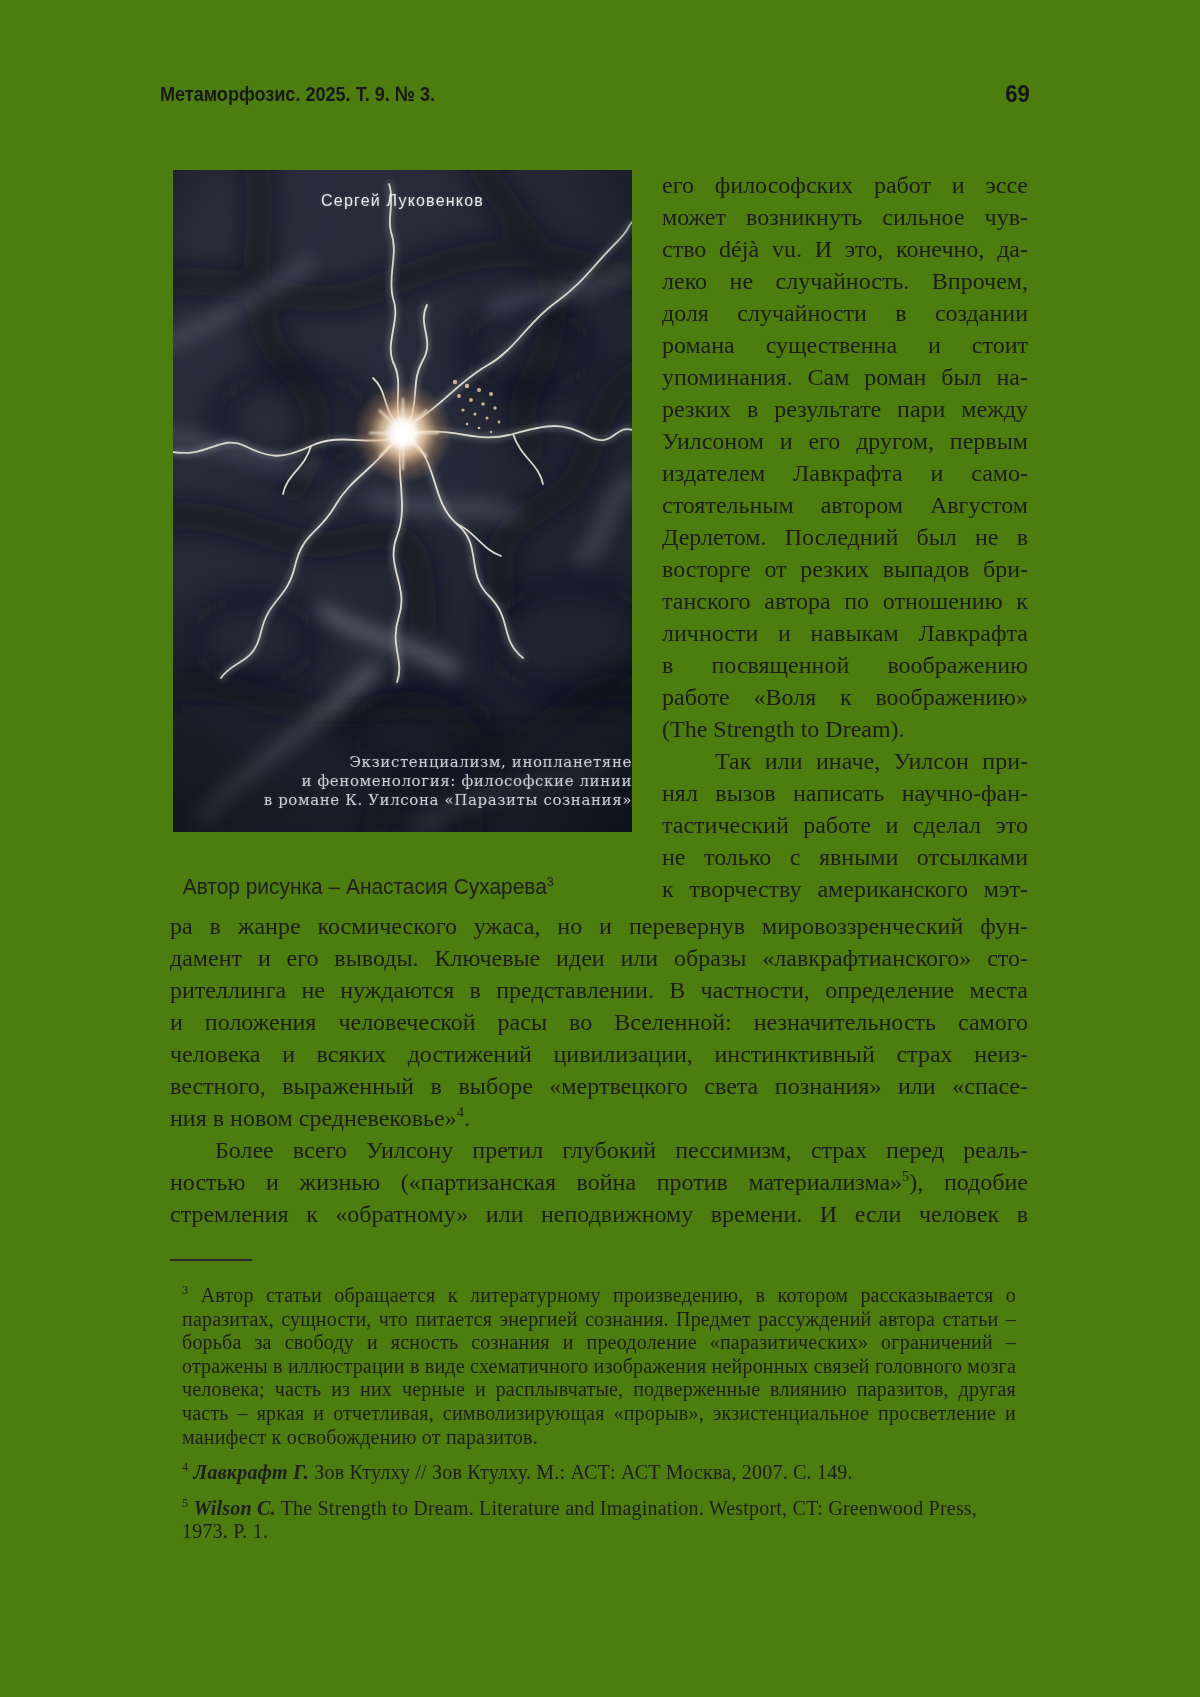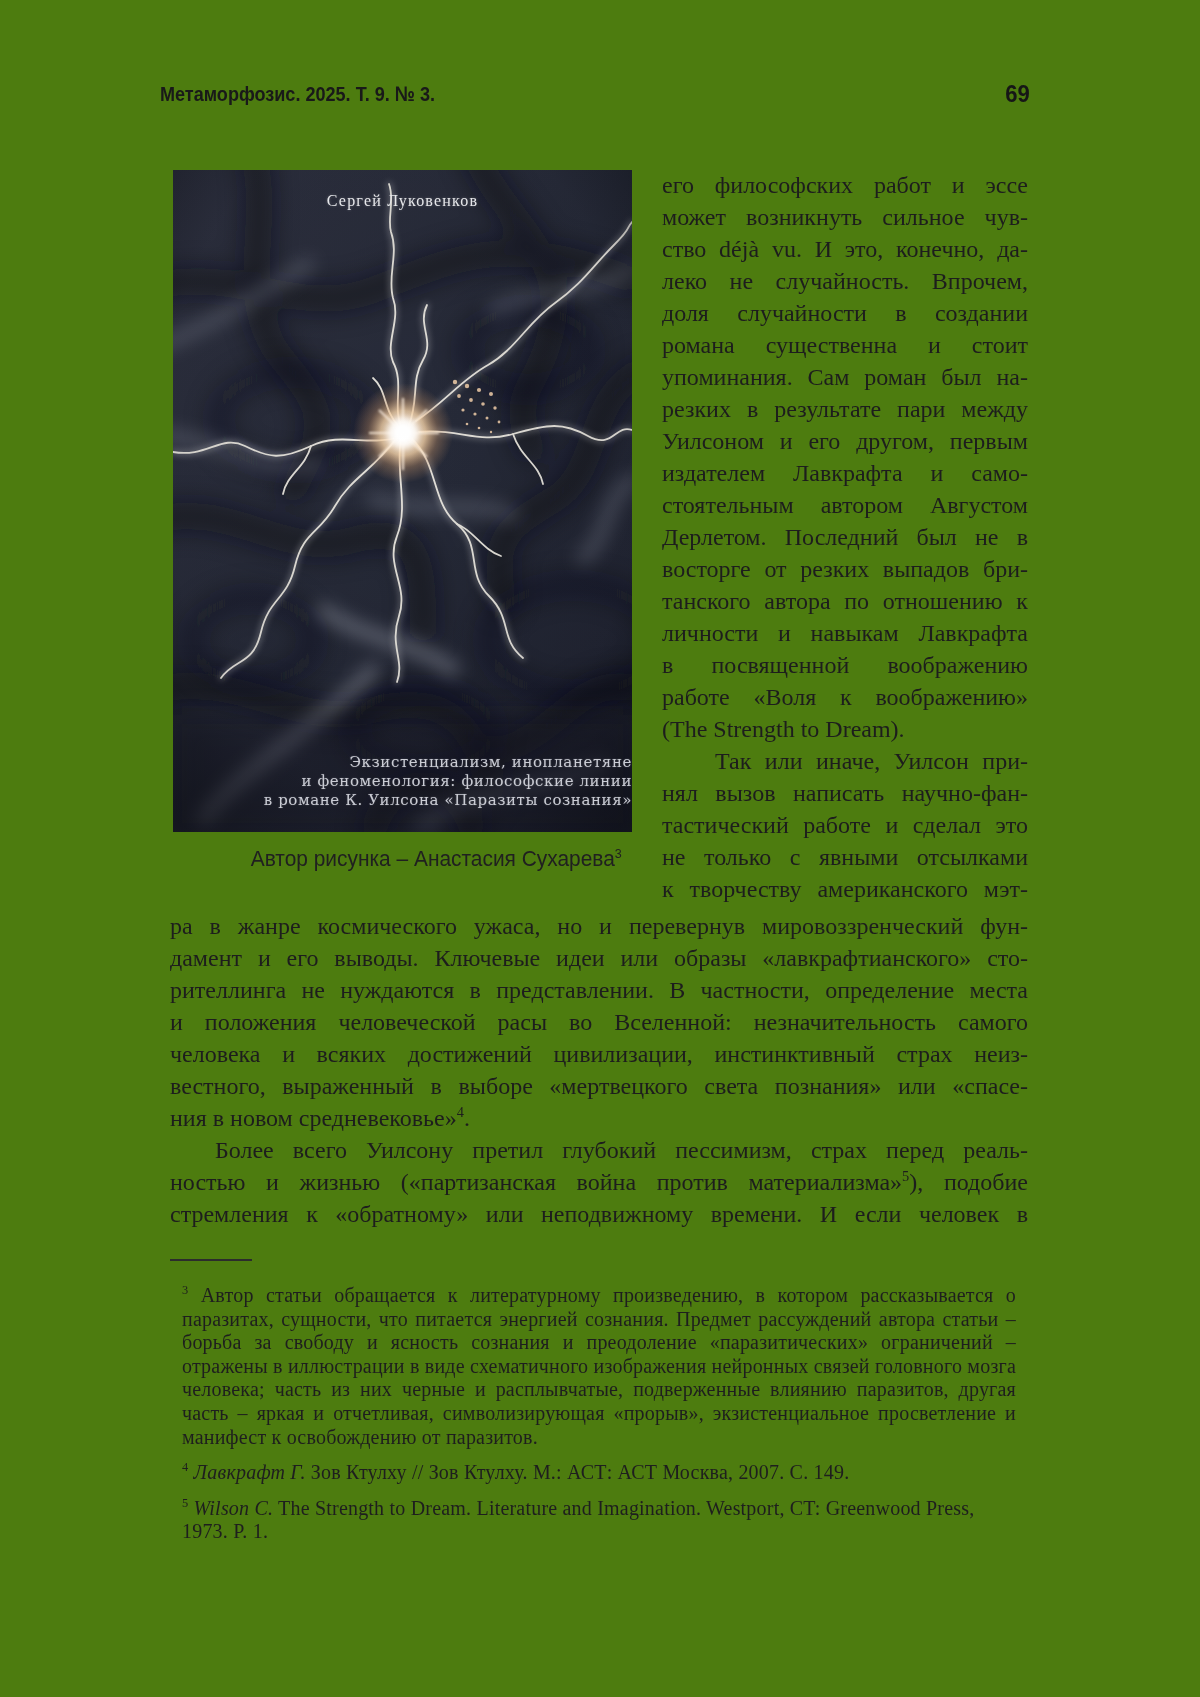"Сергей Луковенков" .fig-author { font-family: Liberation Serif, serif -> Liberation Sans, sans-serif }
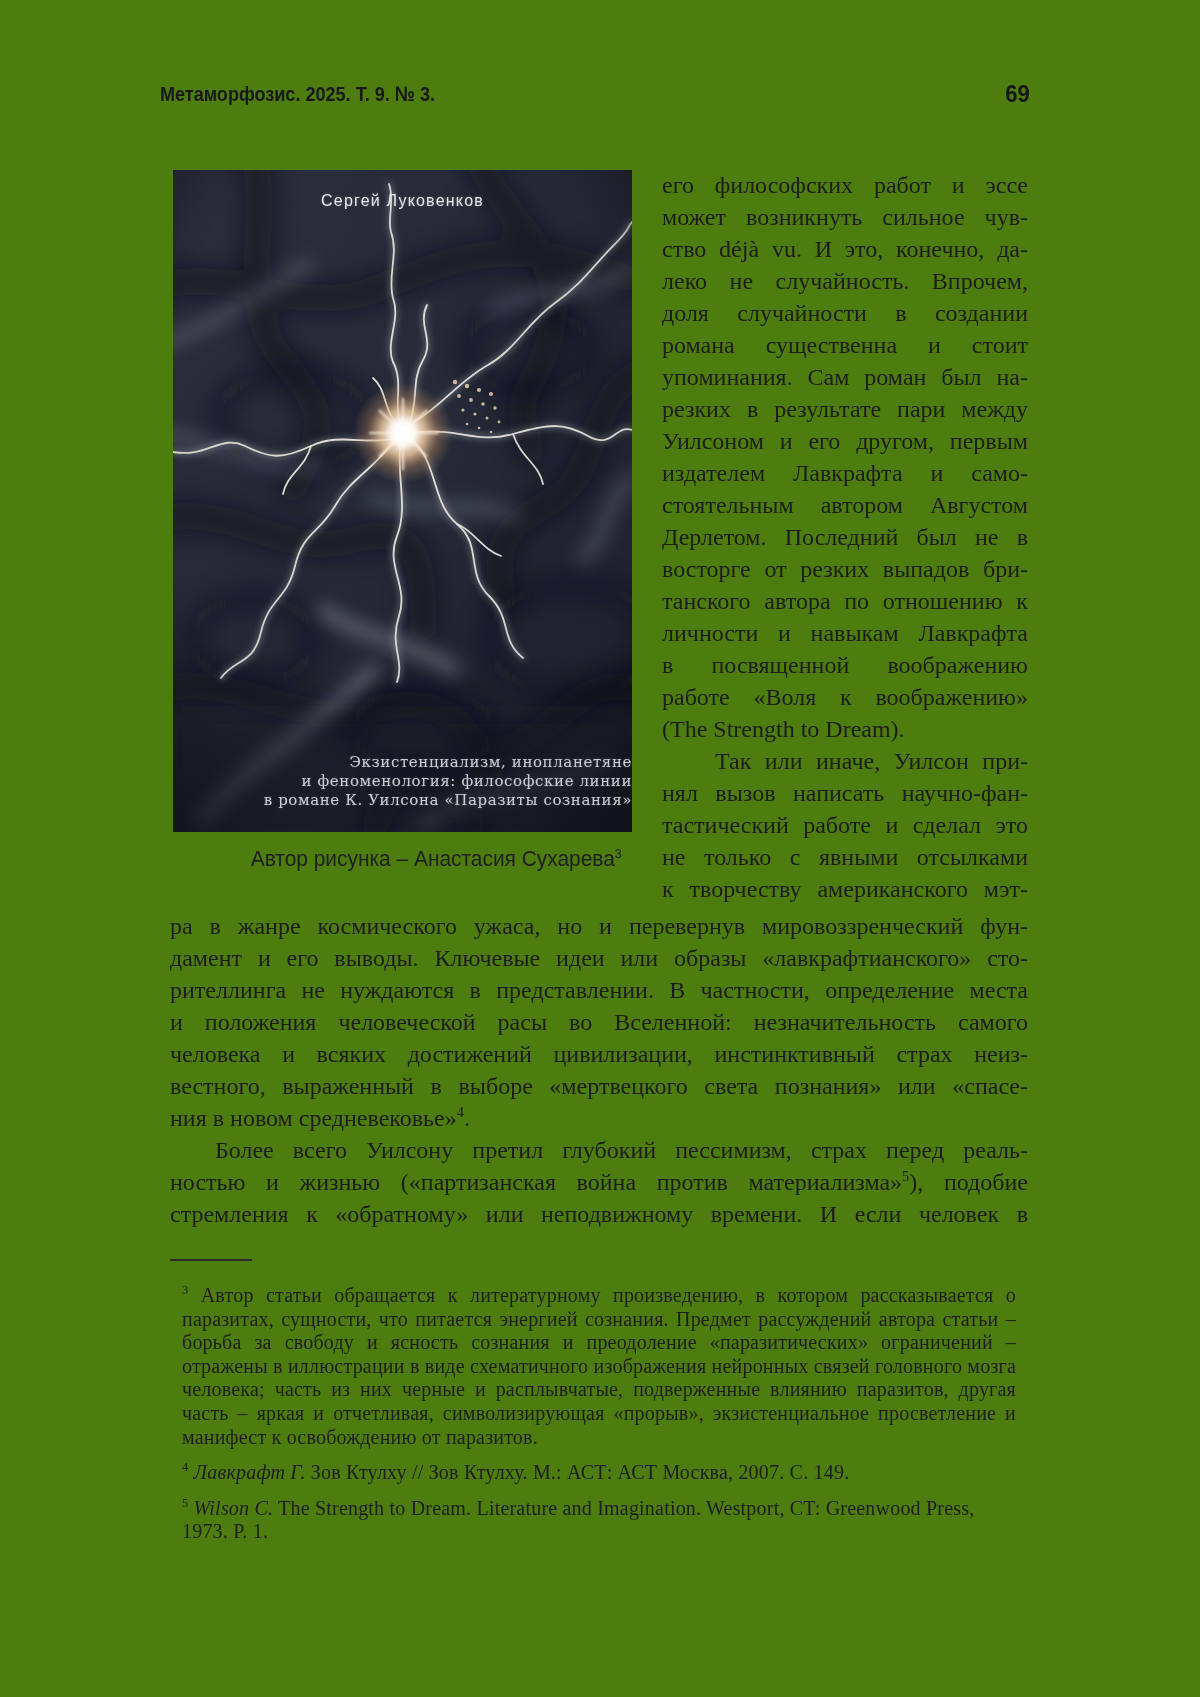"Автор рисунка – Анастасия Сухарева3" .fig-caption { text-align: right -> left; top: 846px -> 874px }
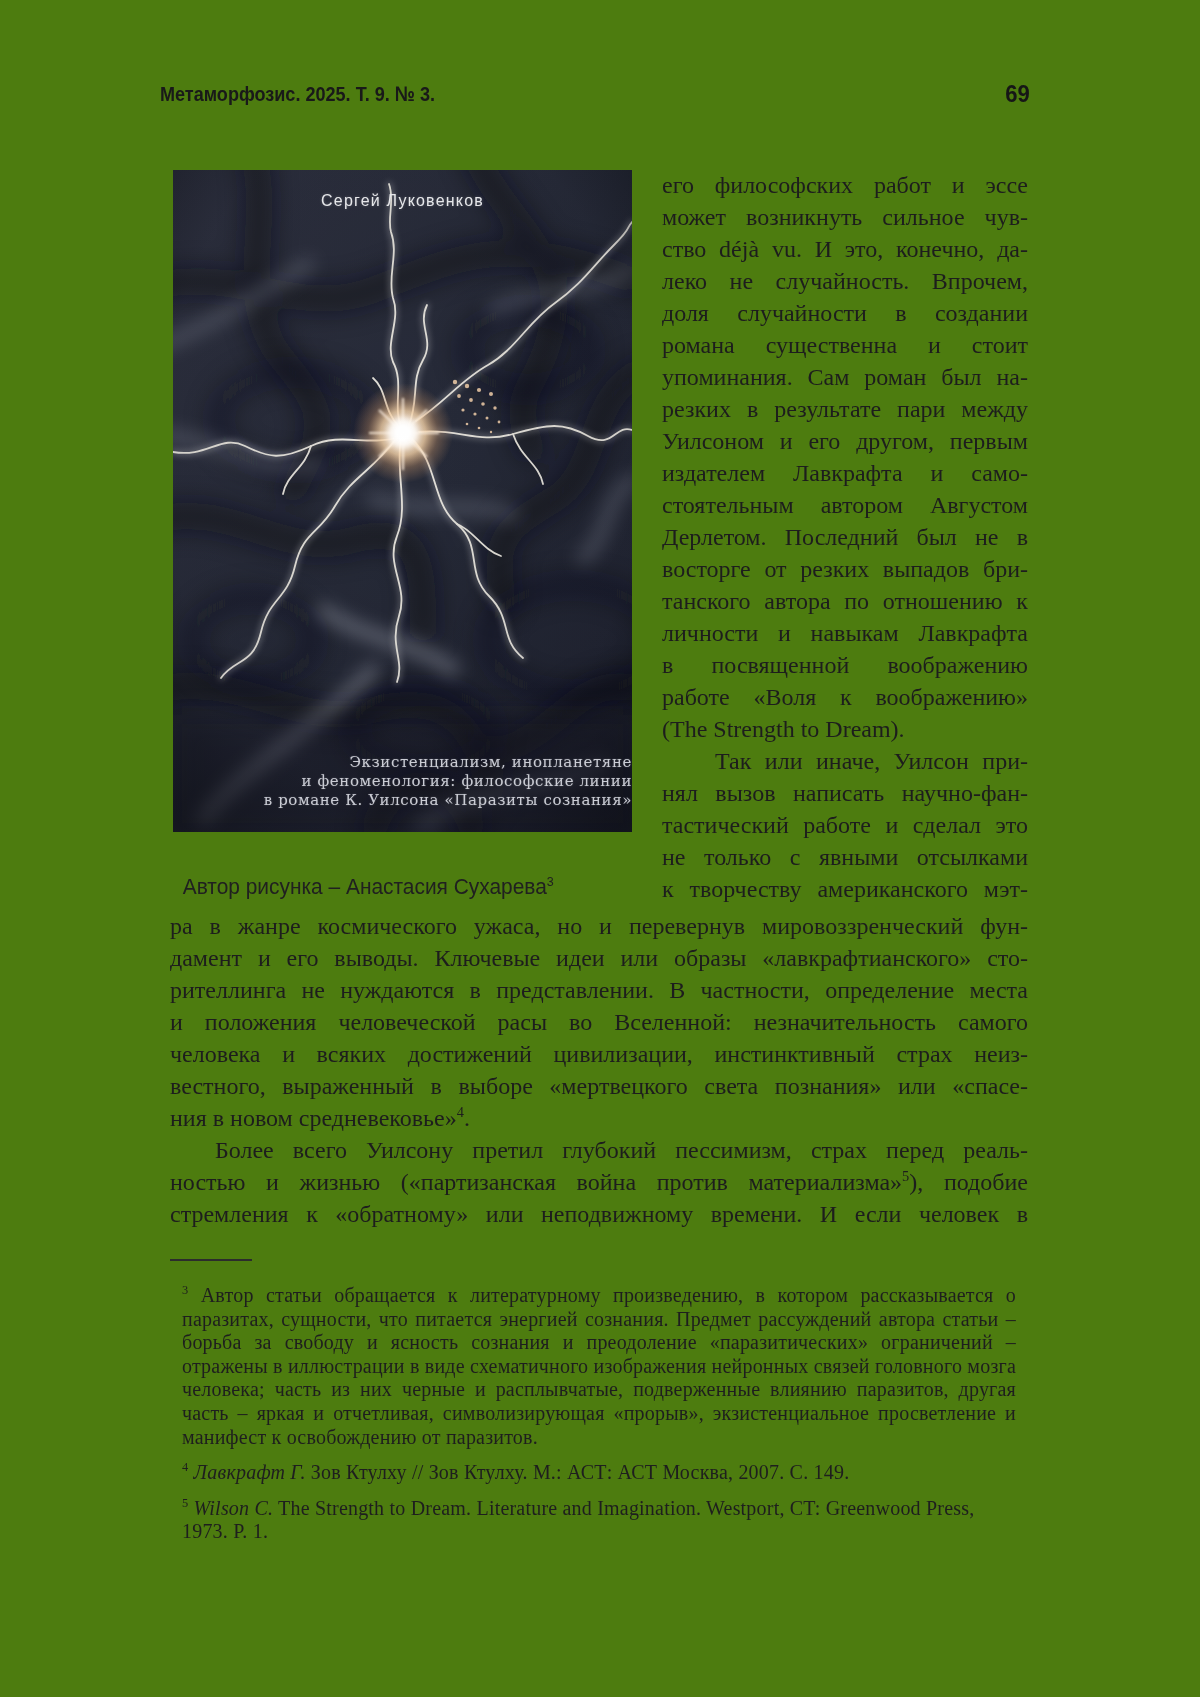"Лавкрафт Г." .fn i { font-weight: none -> bold }
